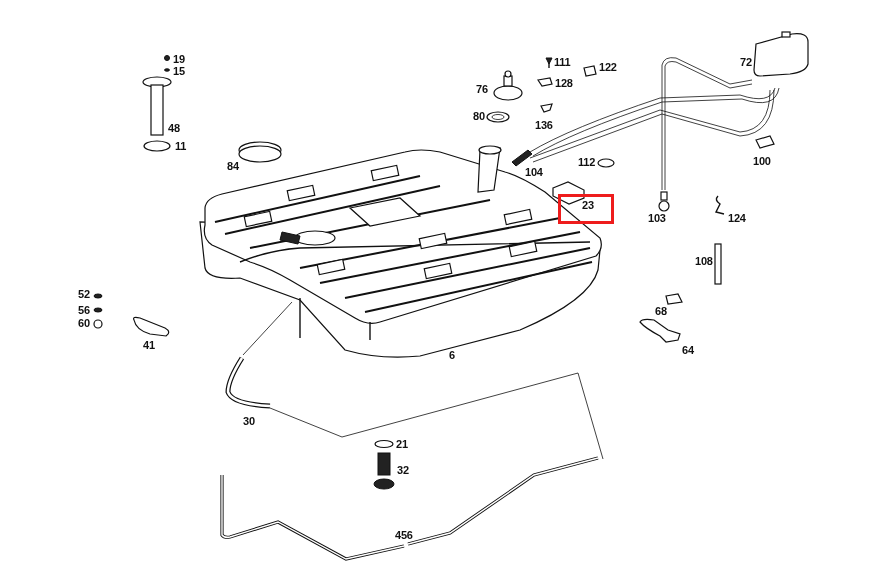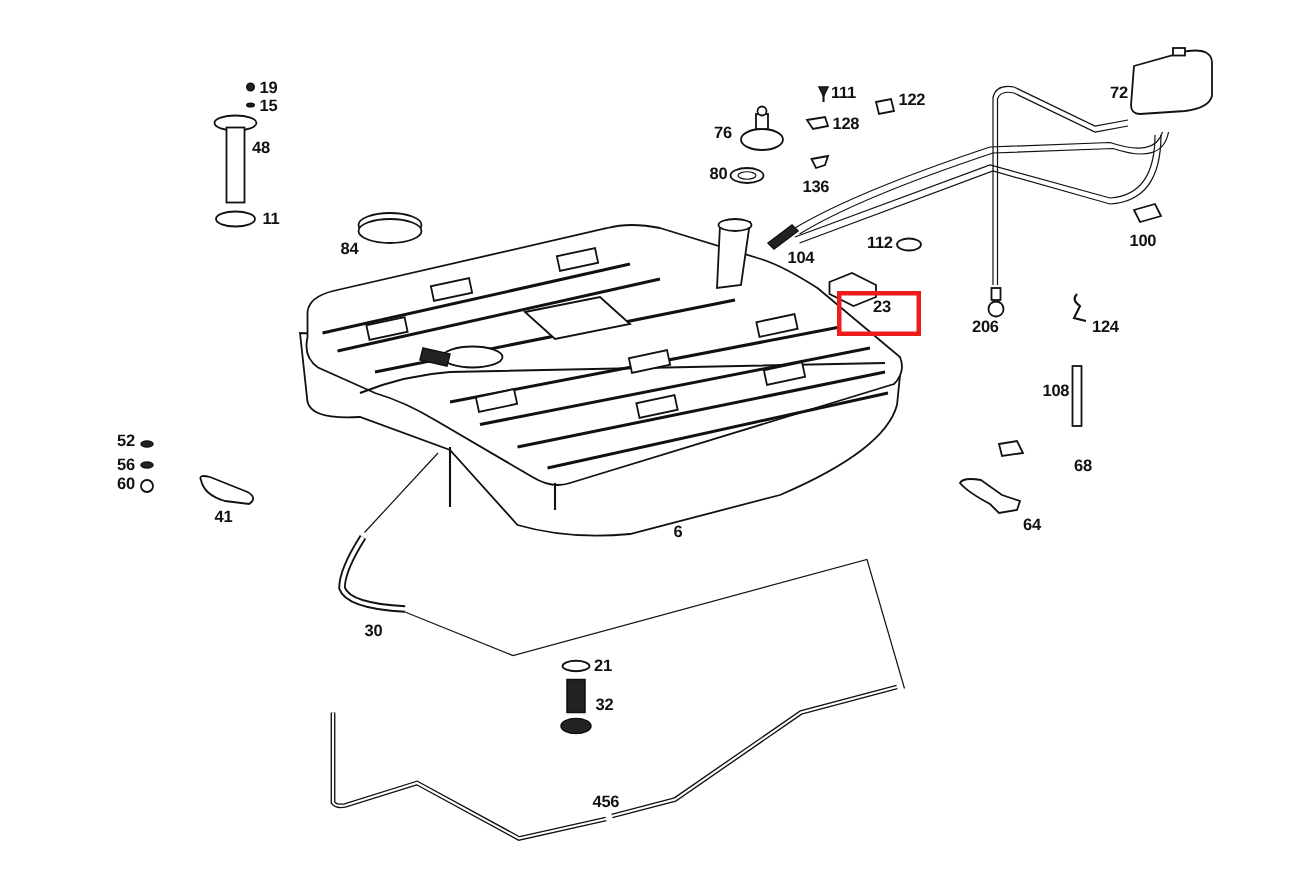"48" span.lbl { top: 94px -> 123px }
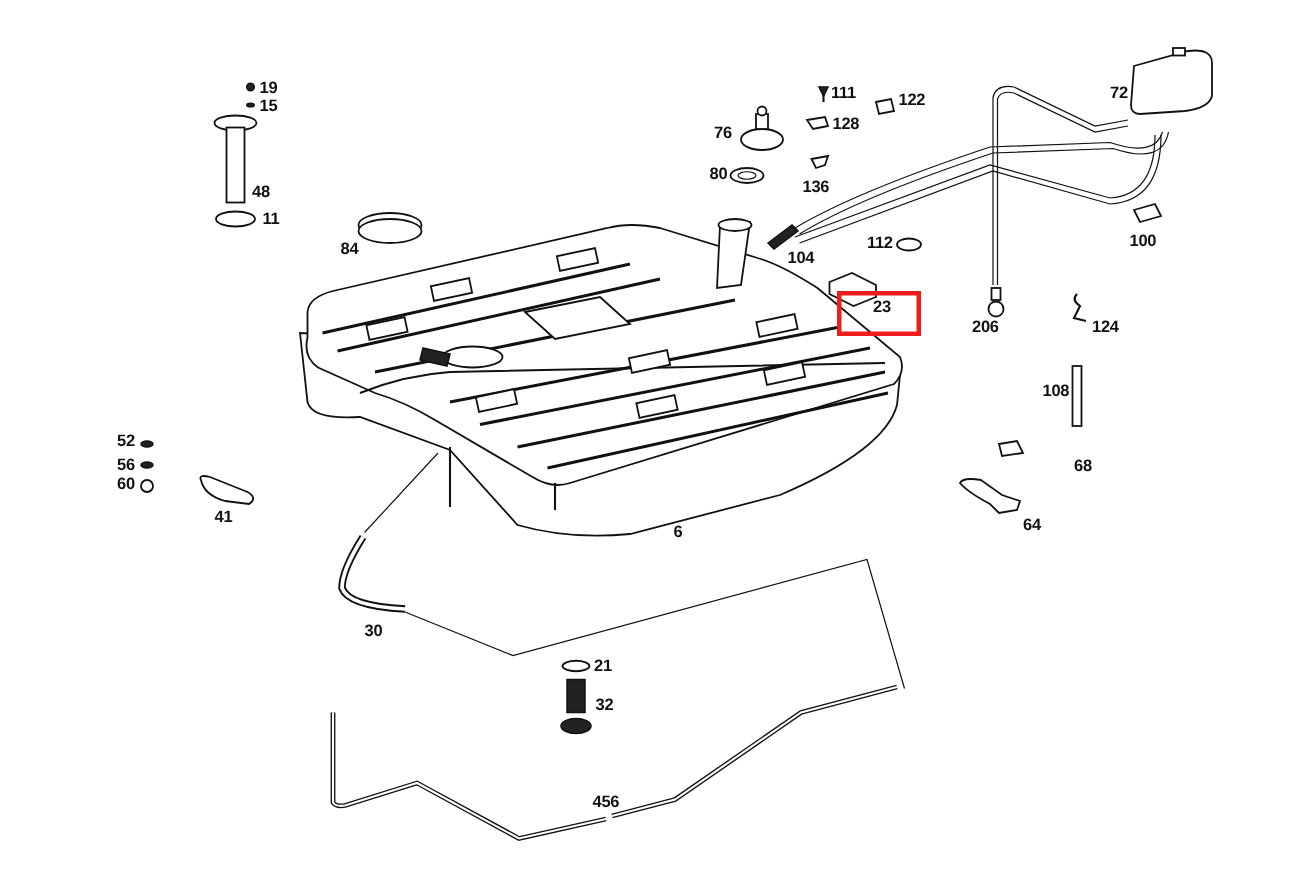"206" span.lbl { text: 206 -> 103 }
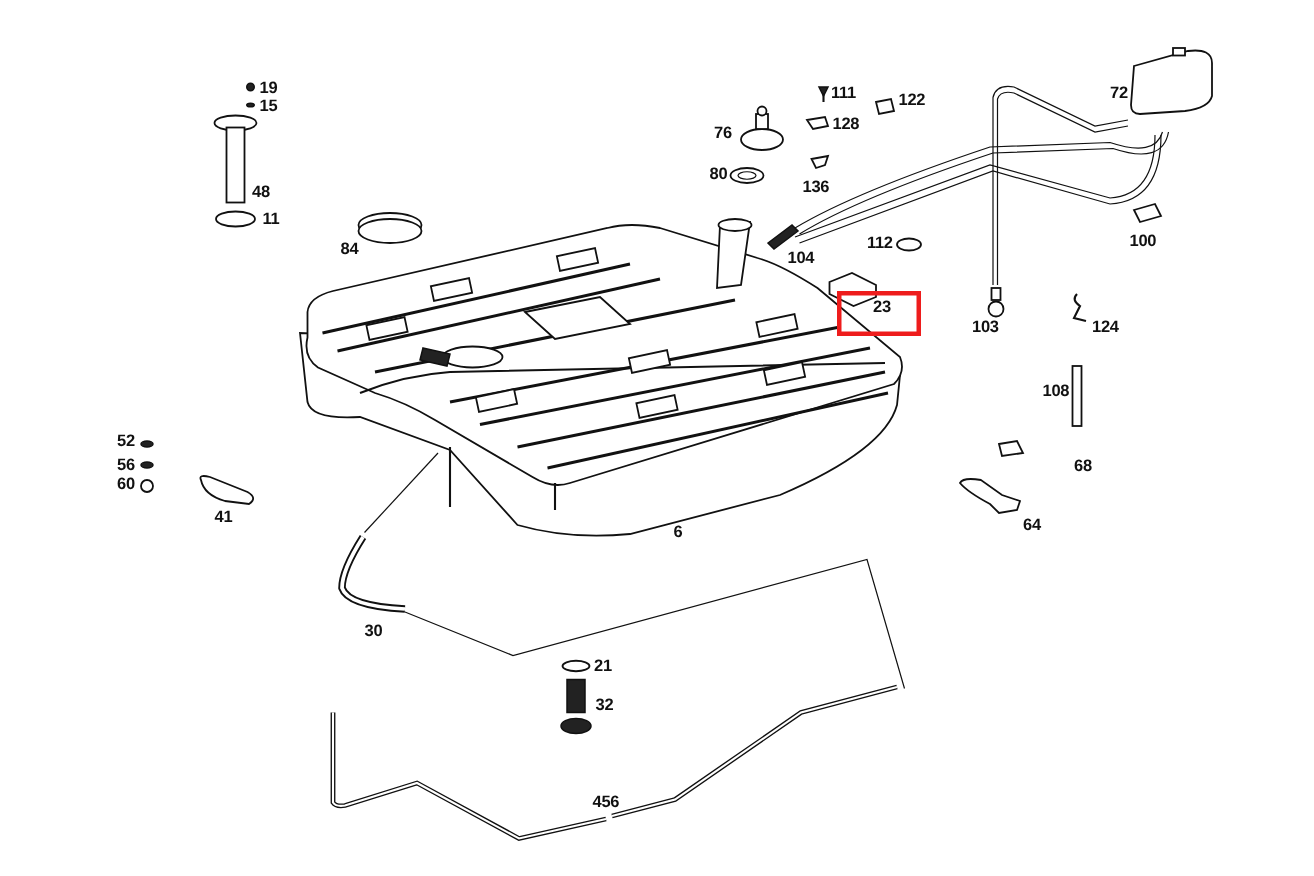"68" span.lbl { left: 716px -> 655px }
